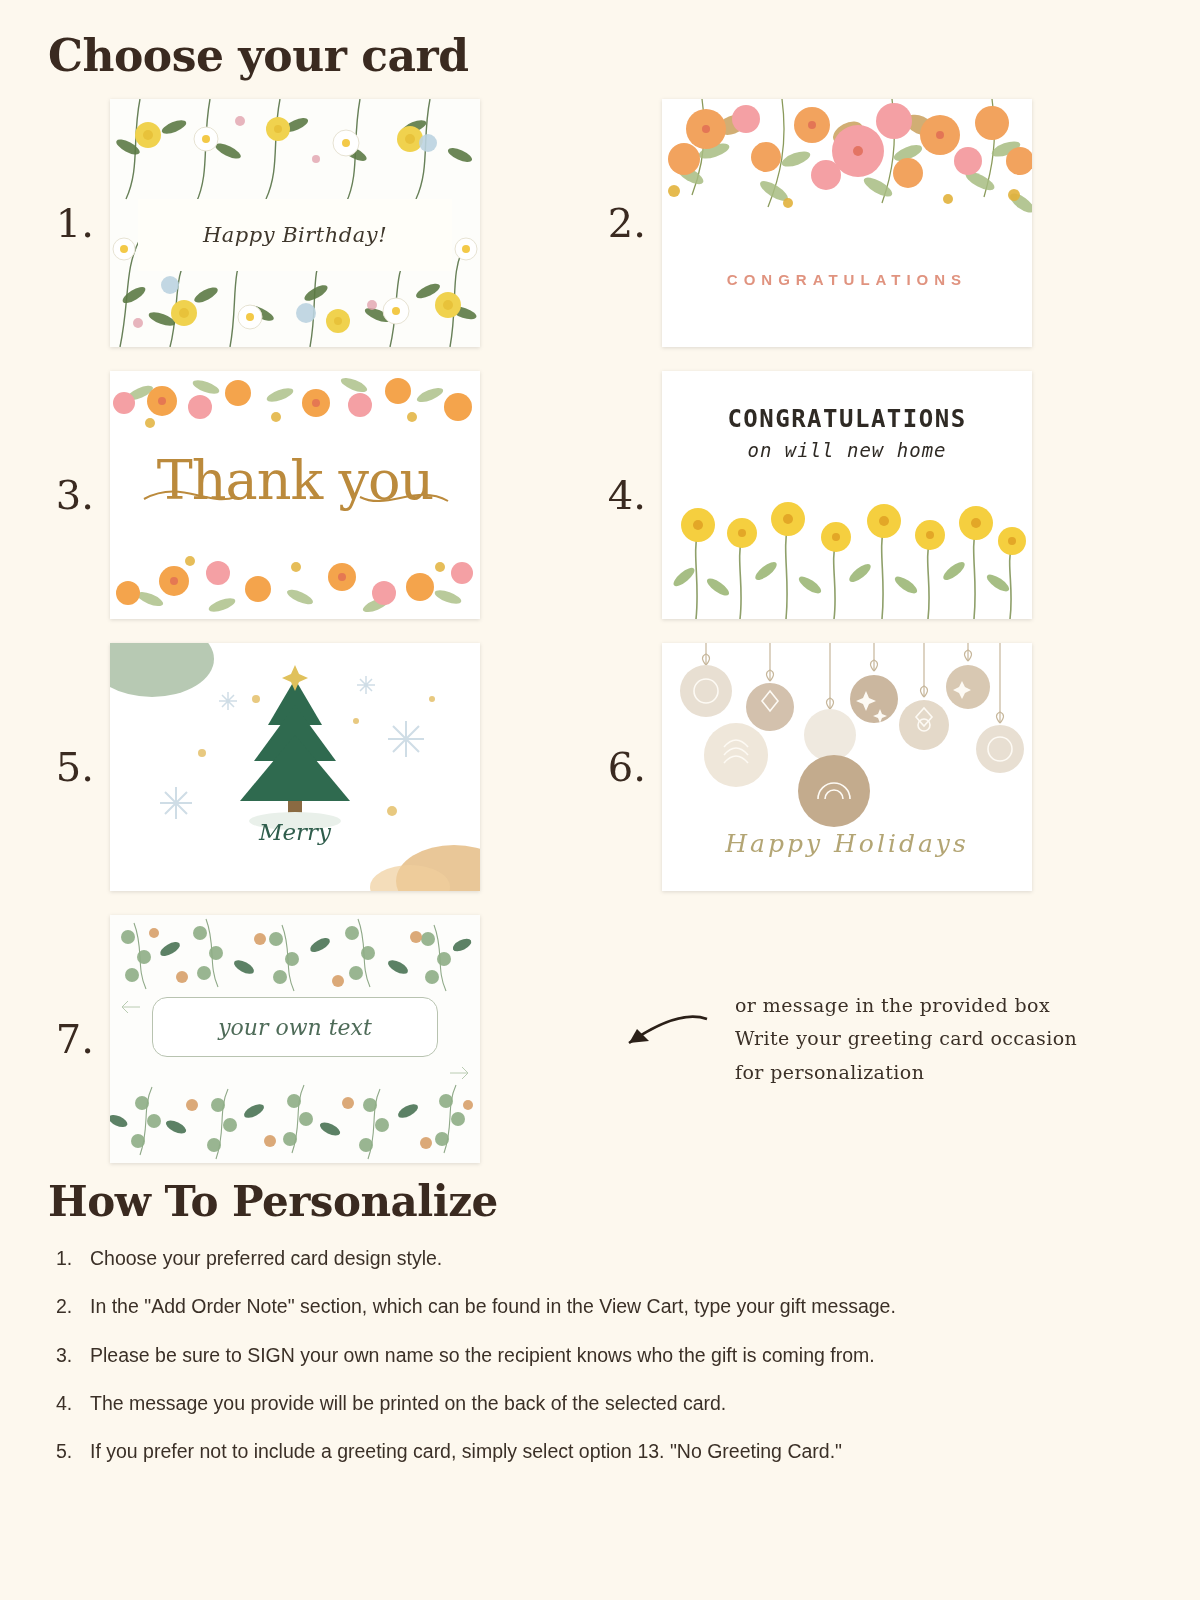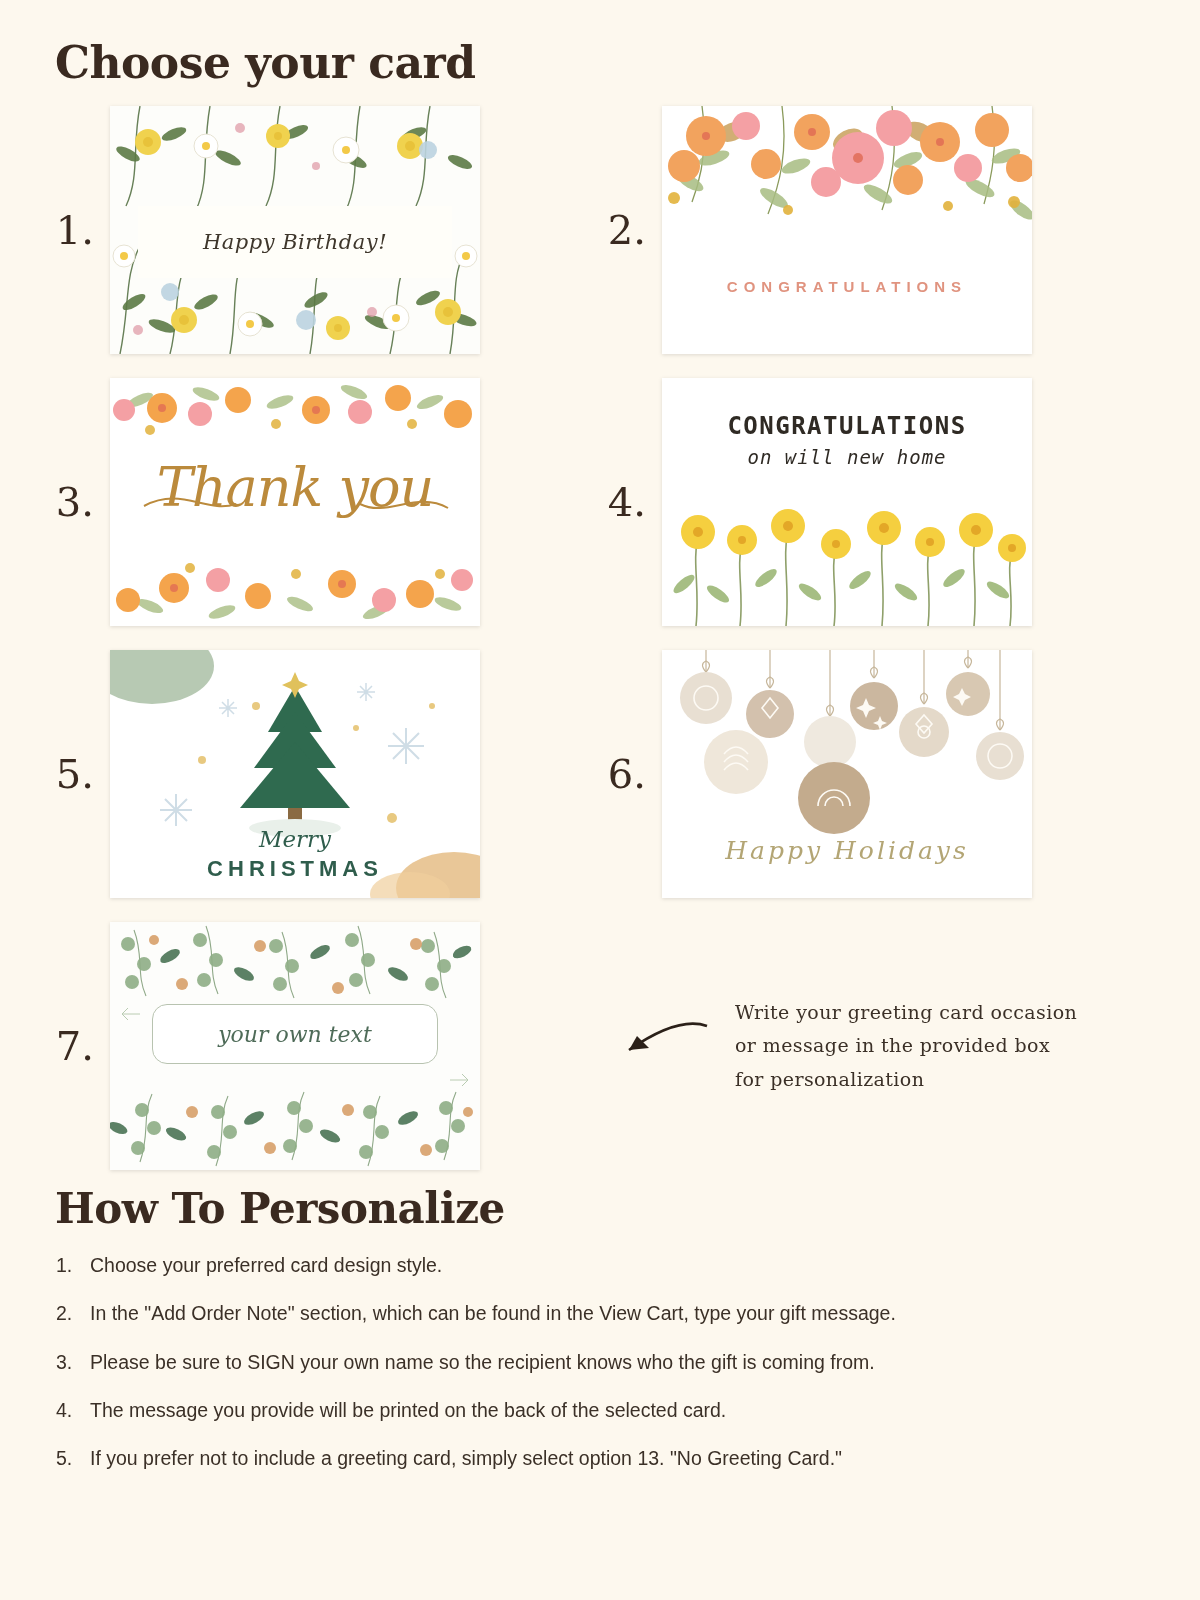"Choose your card" h1.section-title { margin: 7px -> 0 }
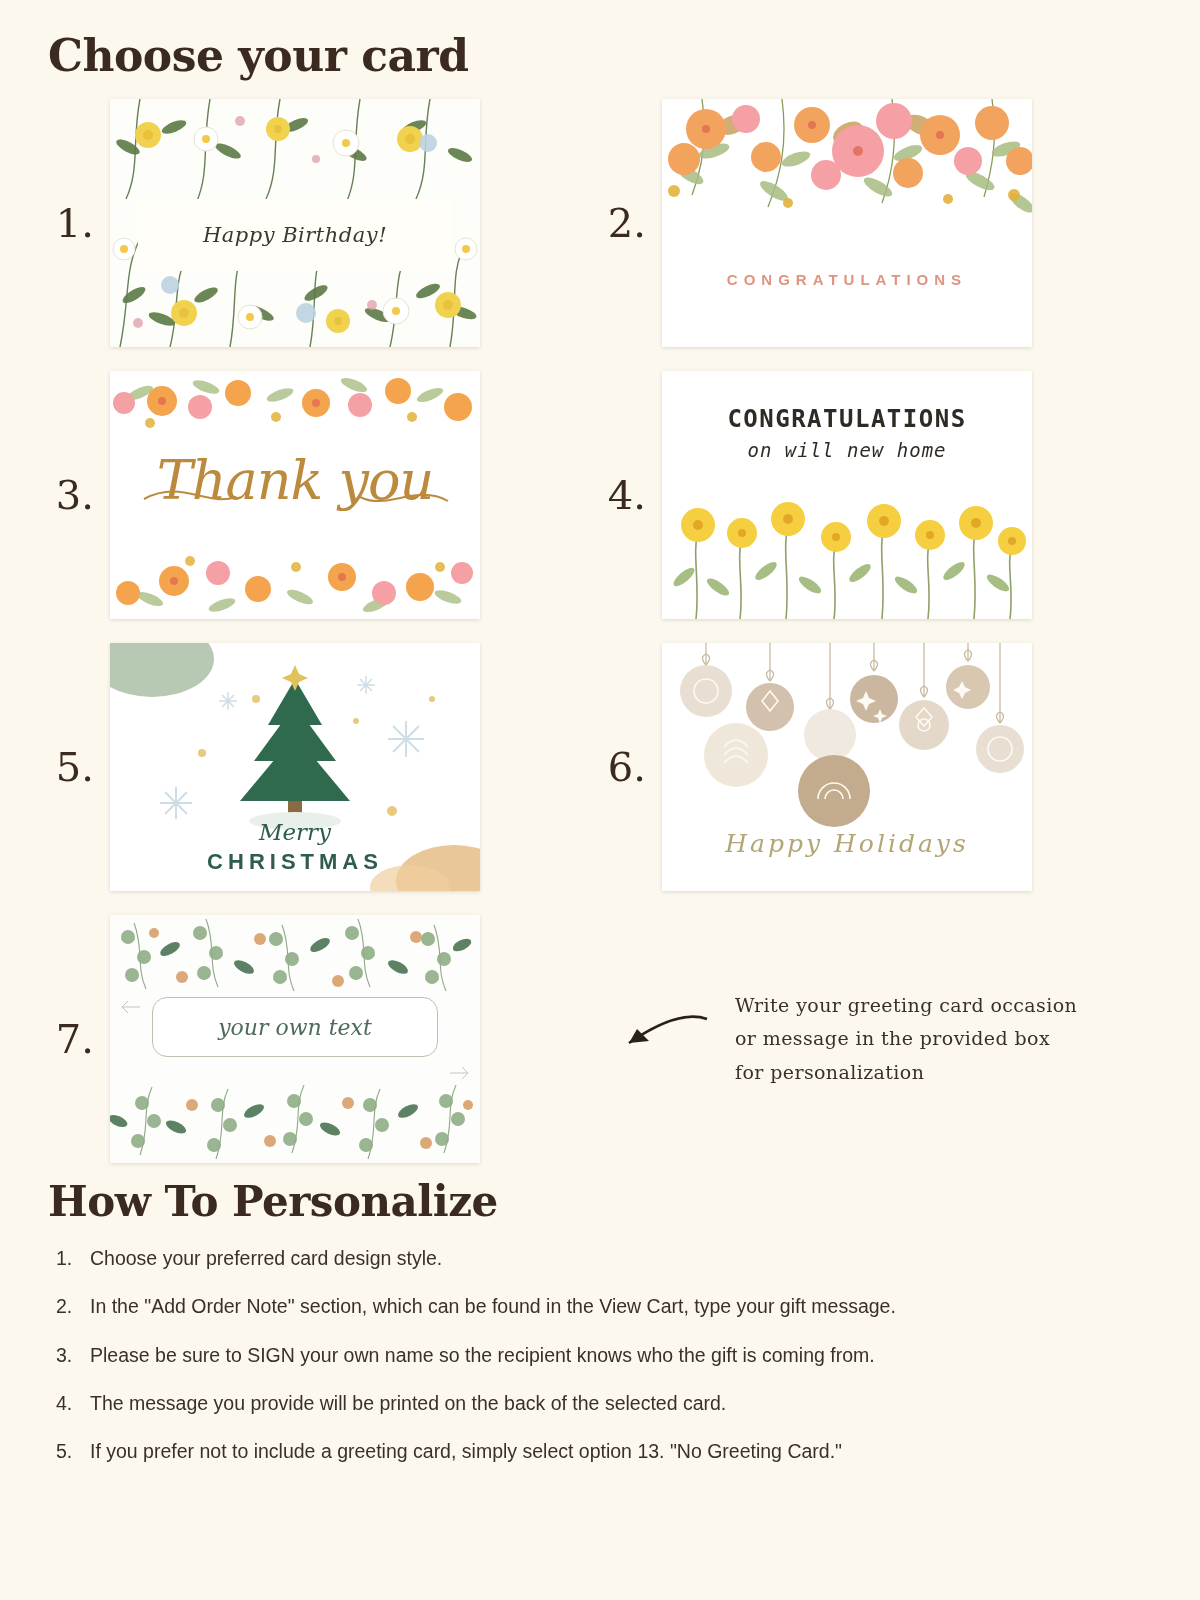"Thank you" .c3 .txt { font-style: italic -> none }
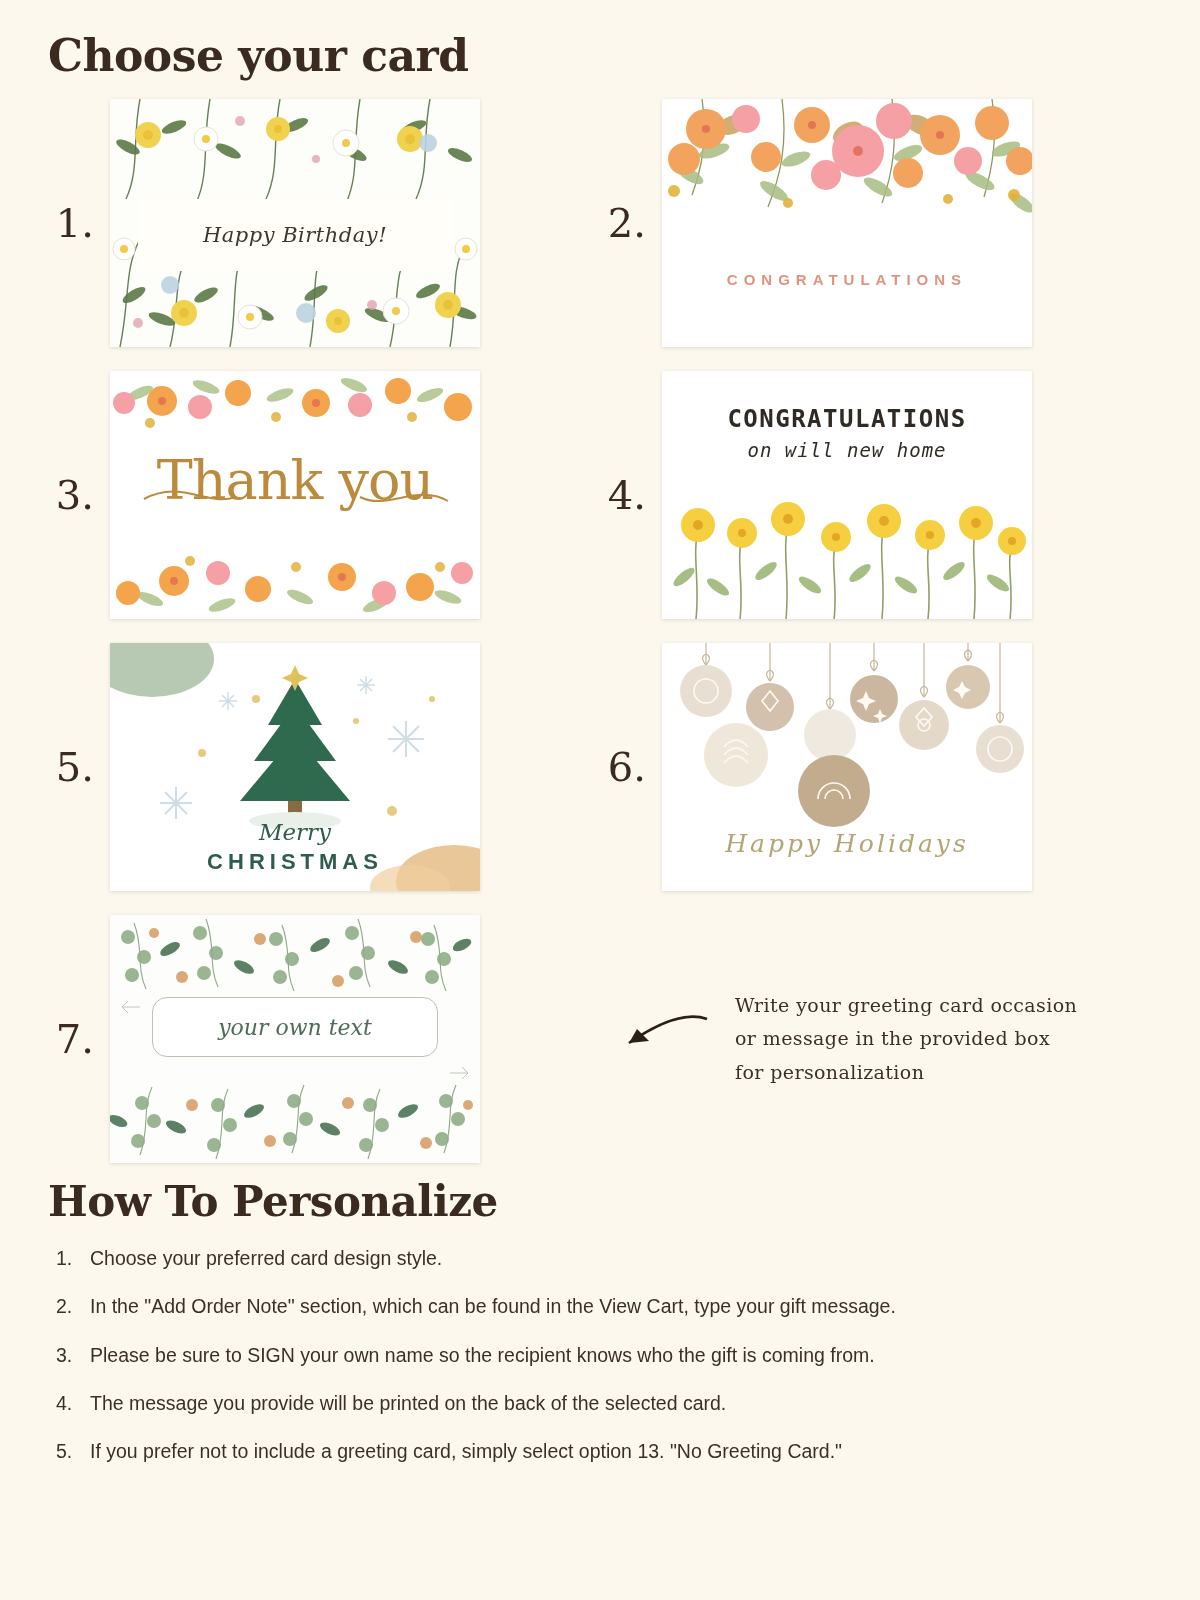"CHRISTMAS" div.t2 { html: <div>CHRISTMAS</div> -> none }
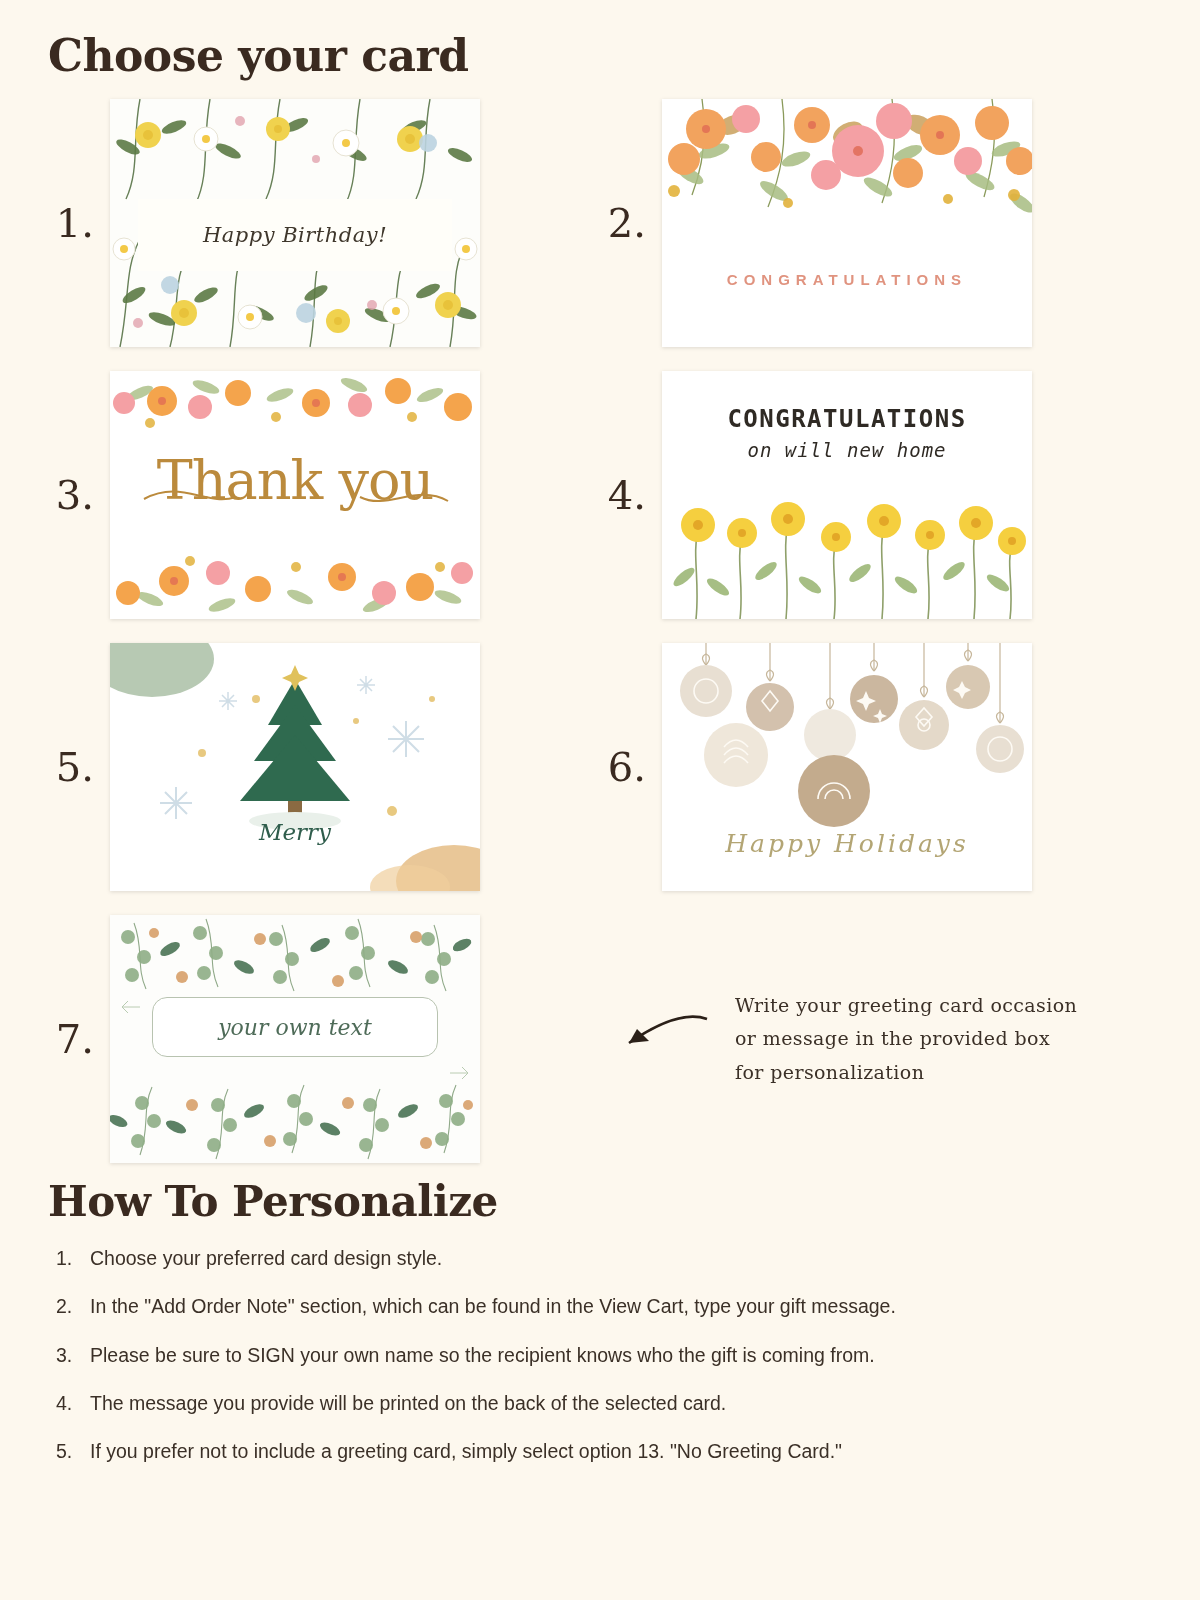"Write your greeting card occasion" div { order: before "or message in the provided" -> after "or message in the provided" }
